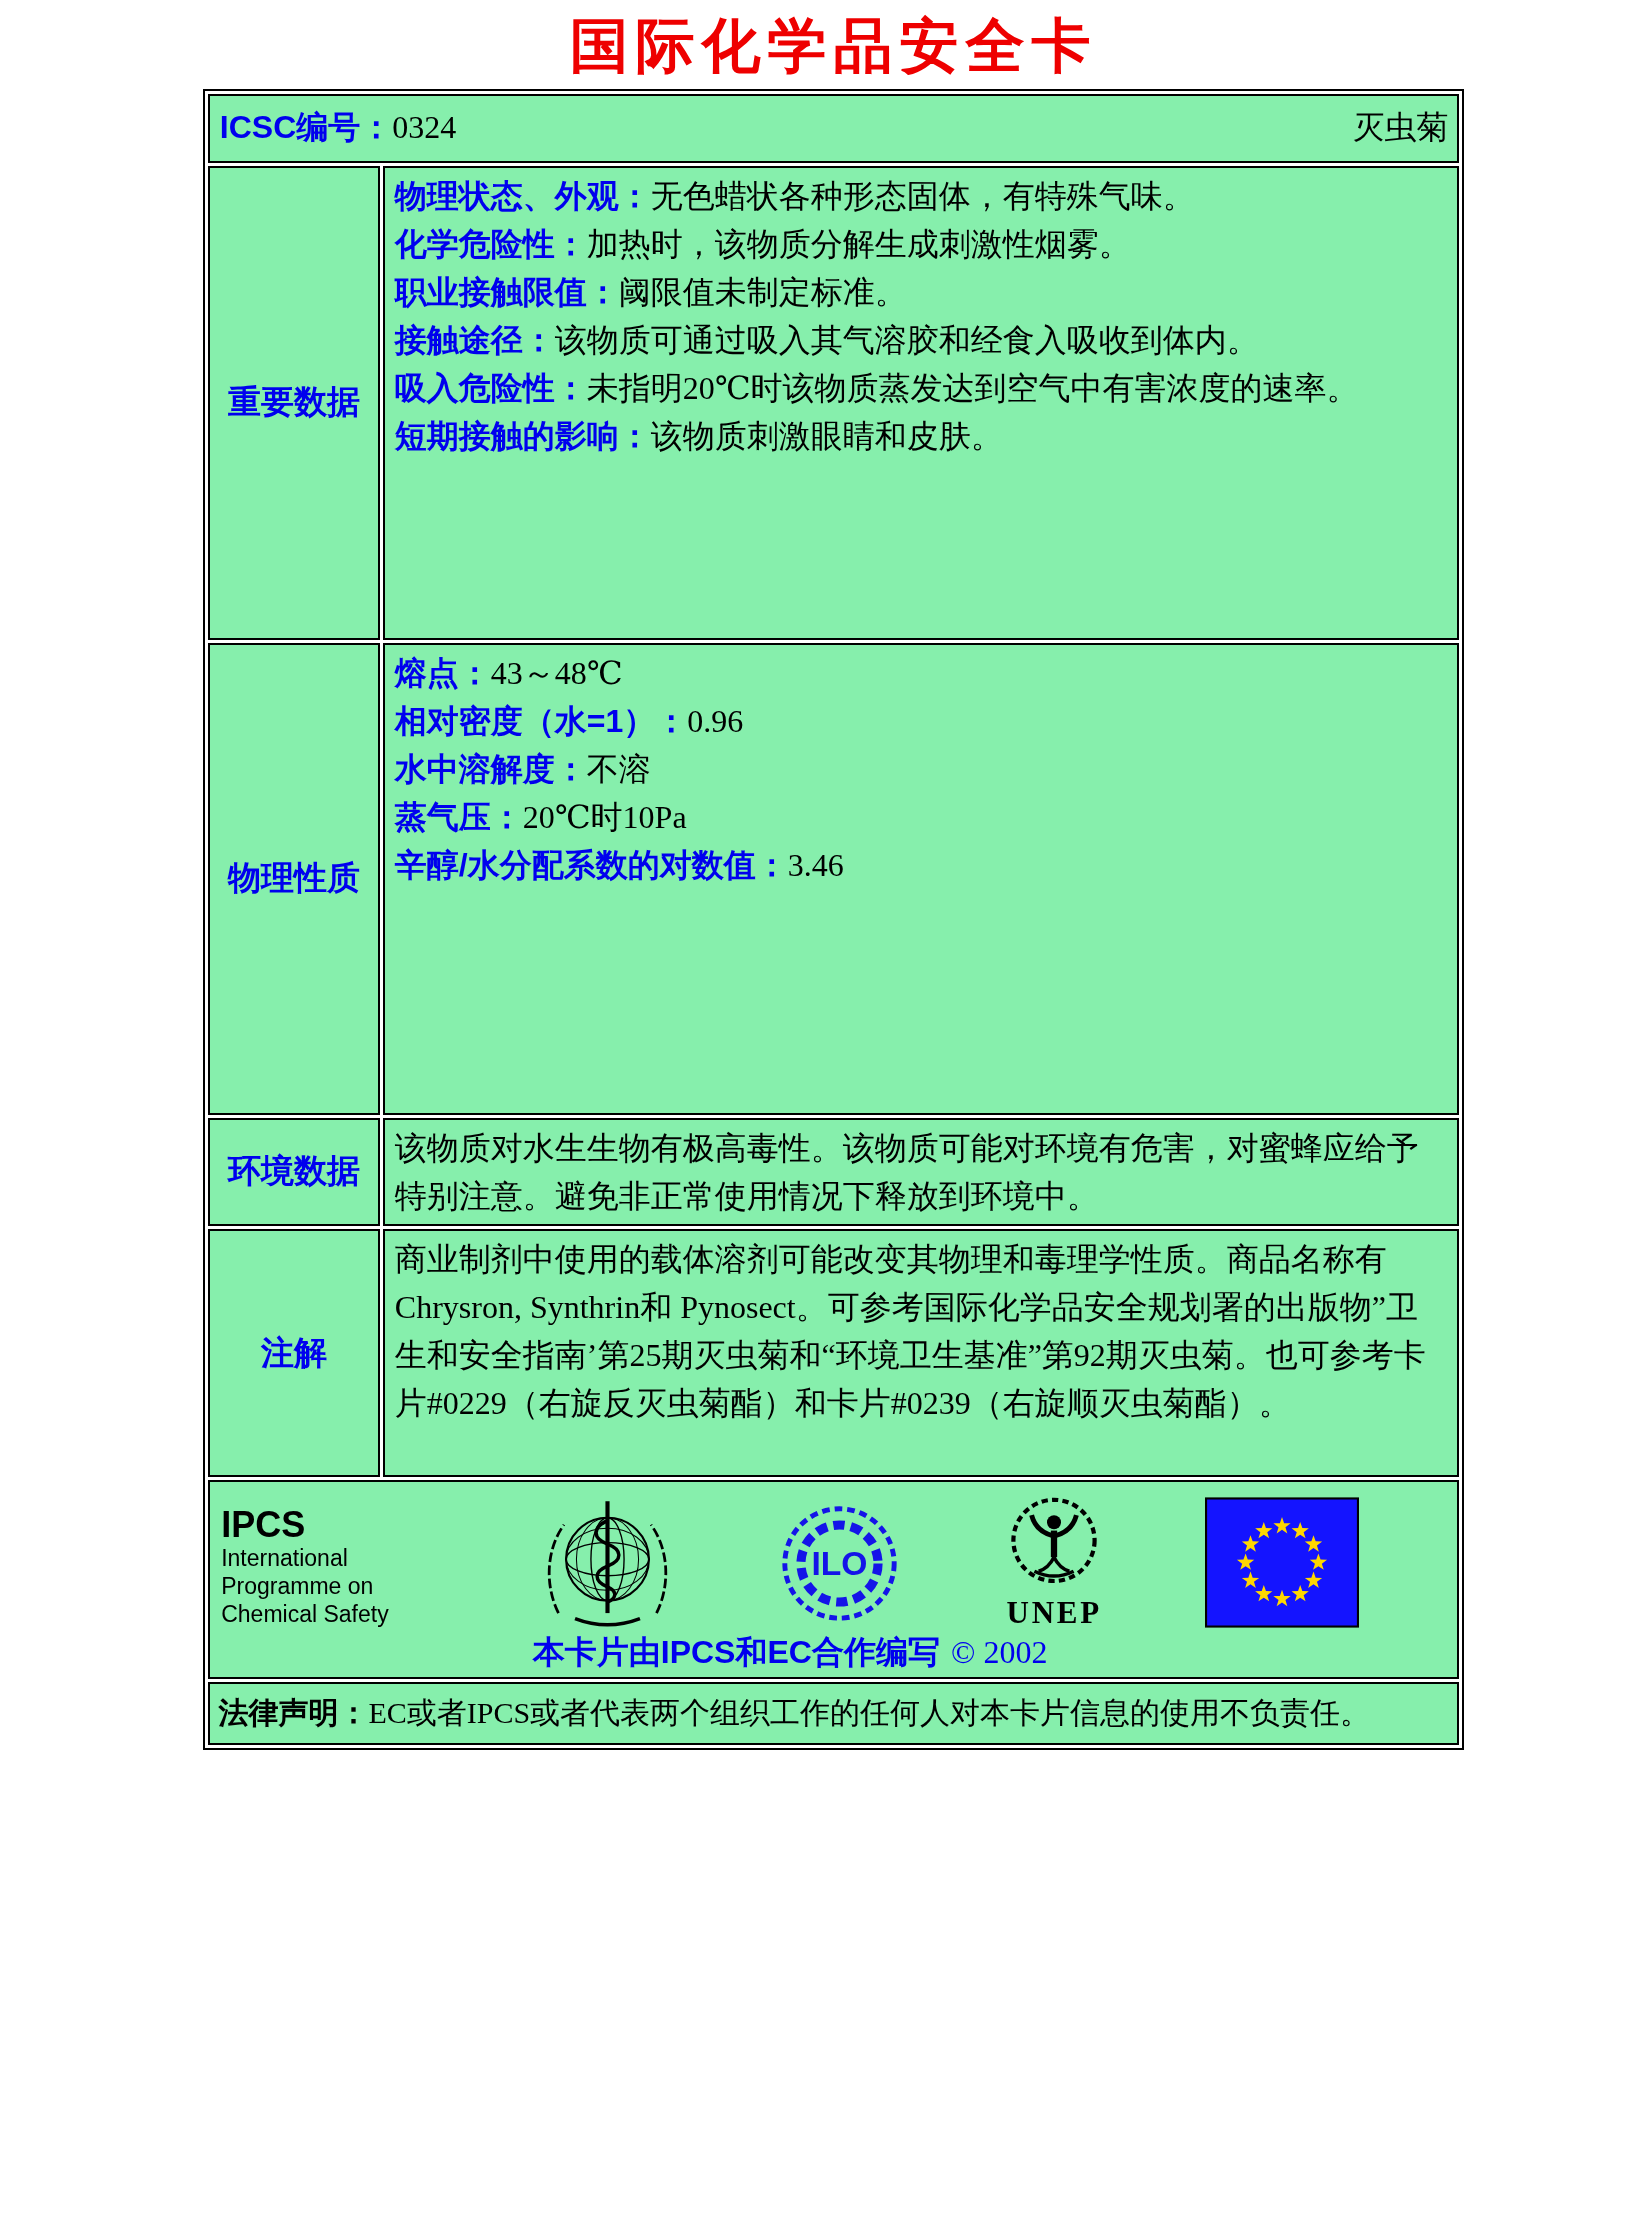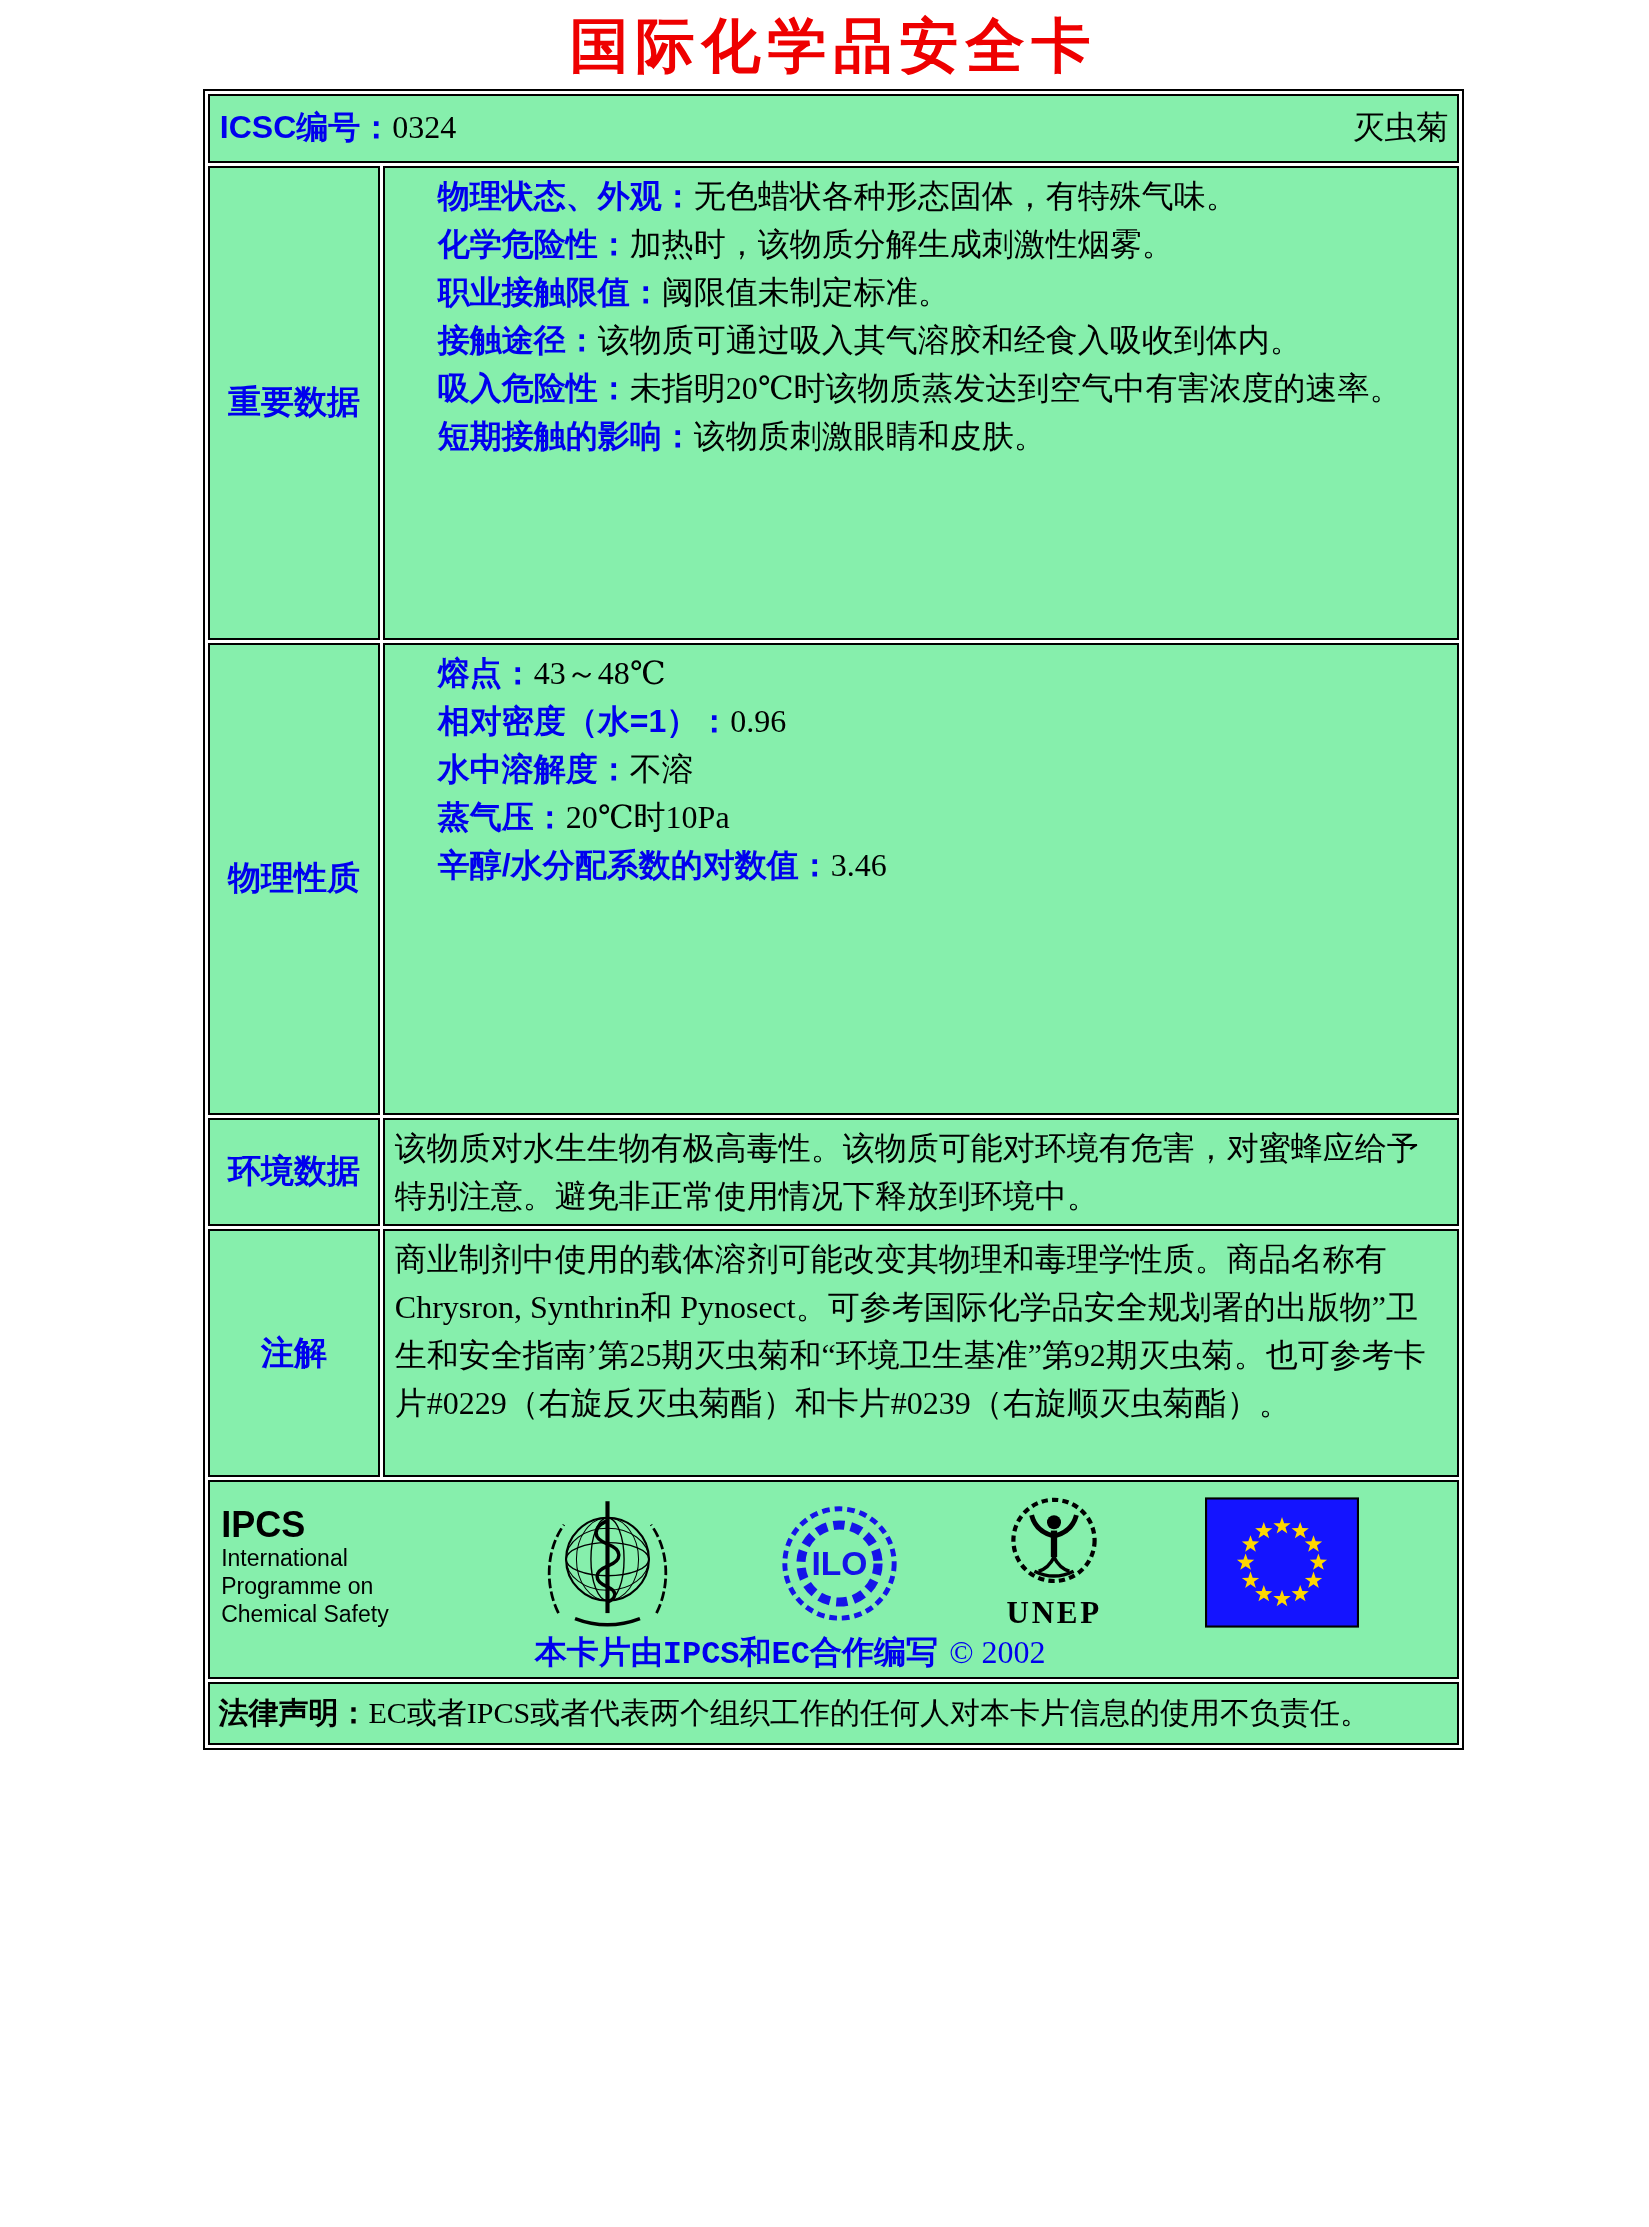"物理状态、外观：" .kv-line .kv-key { margin-left: 43px -> none }
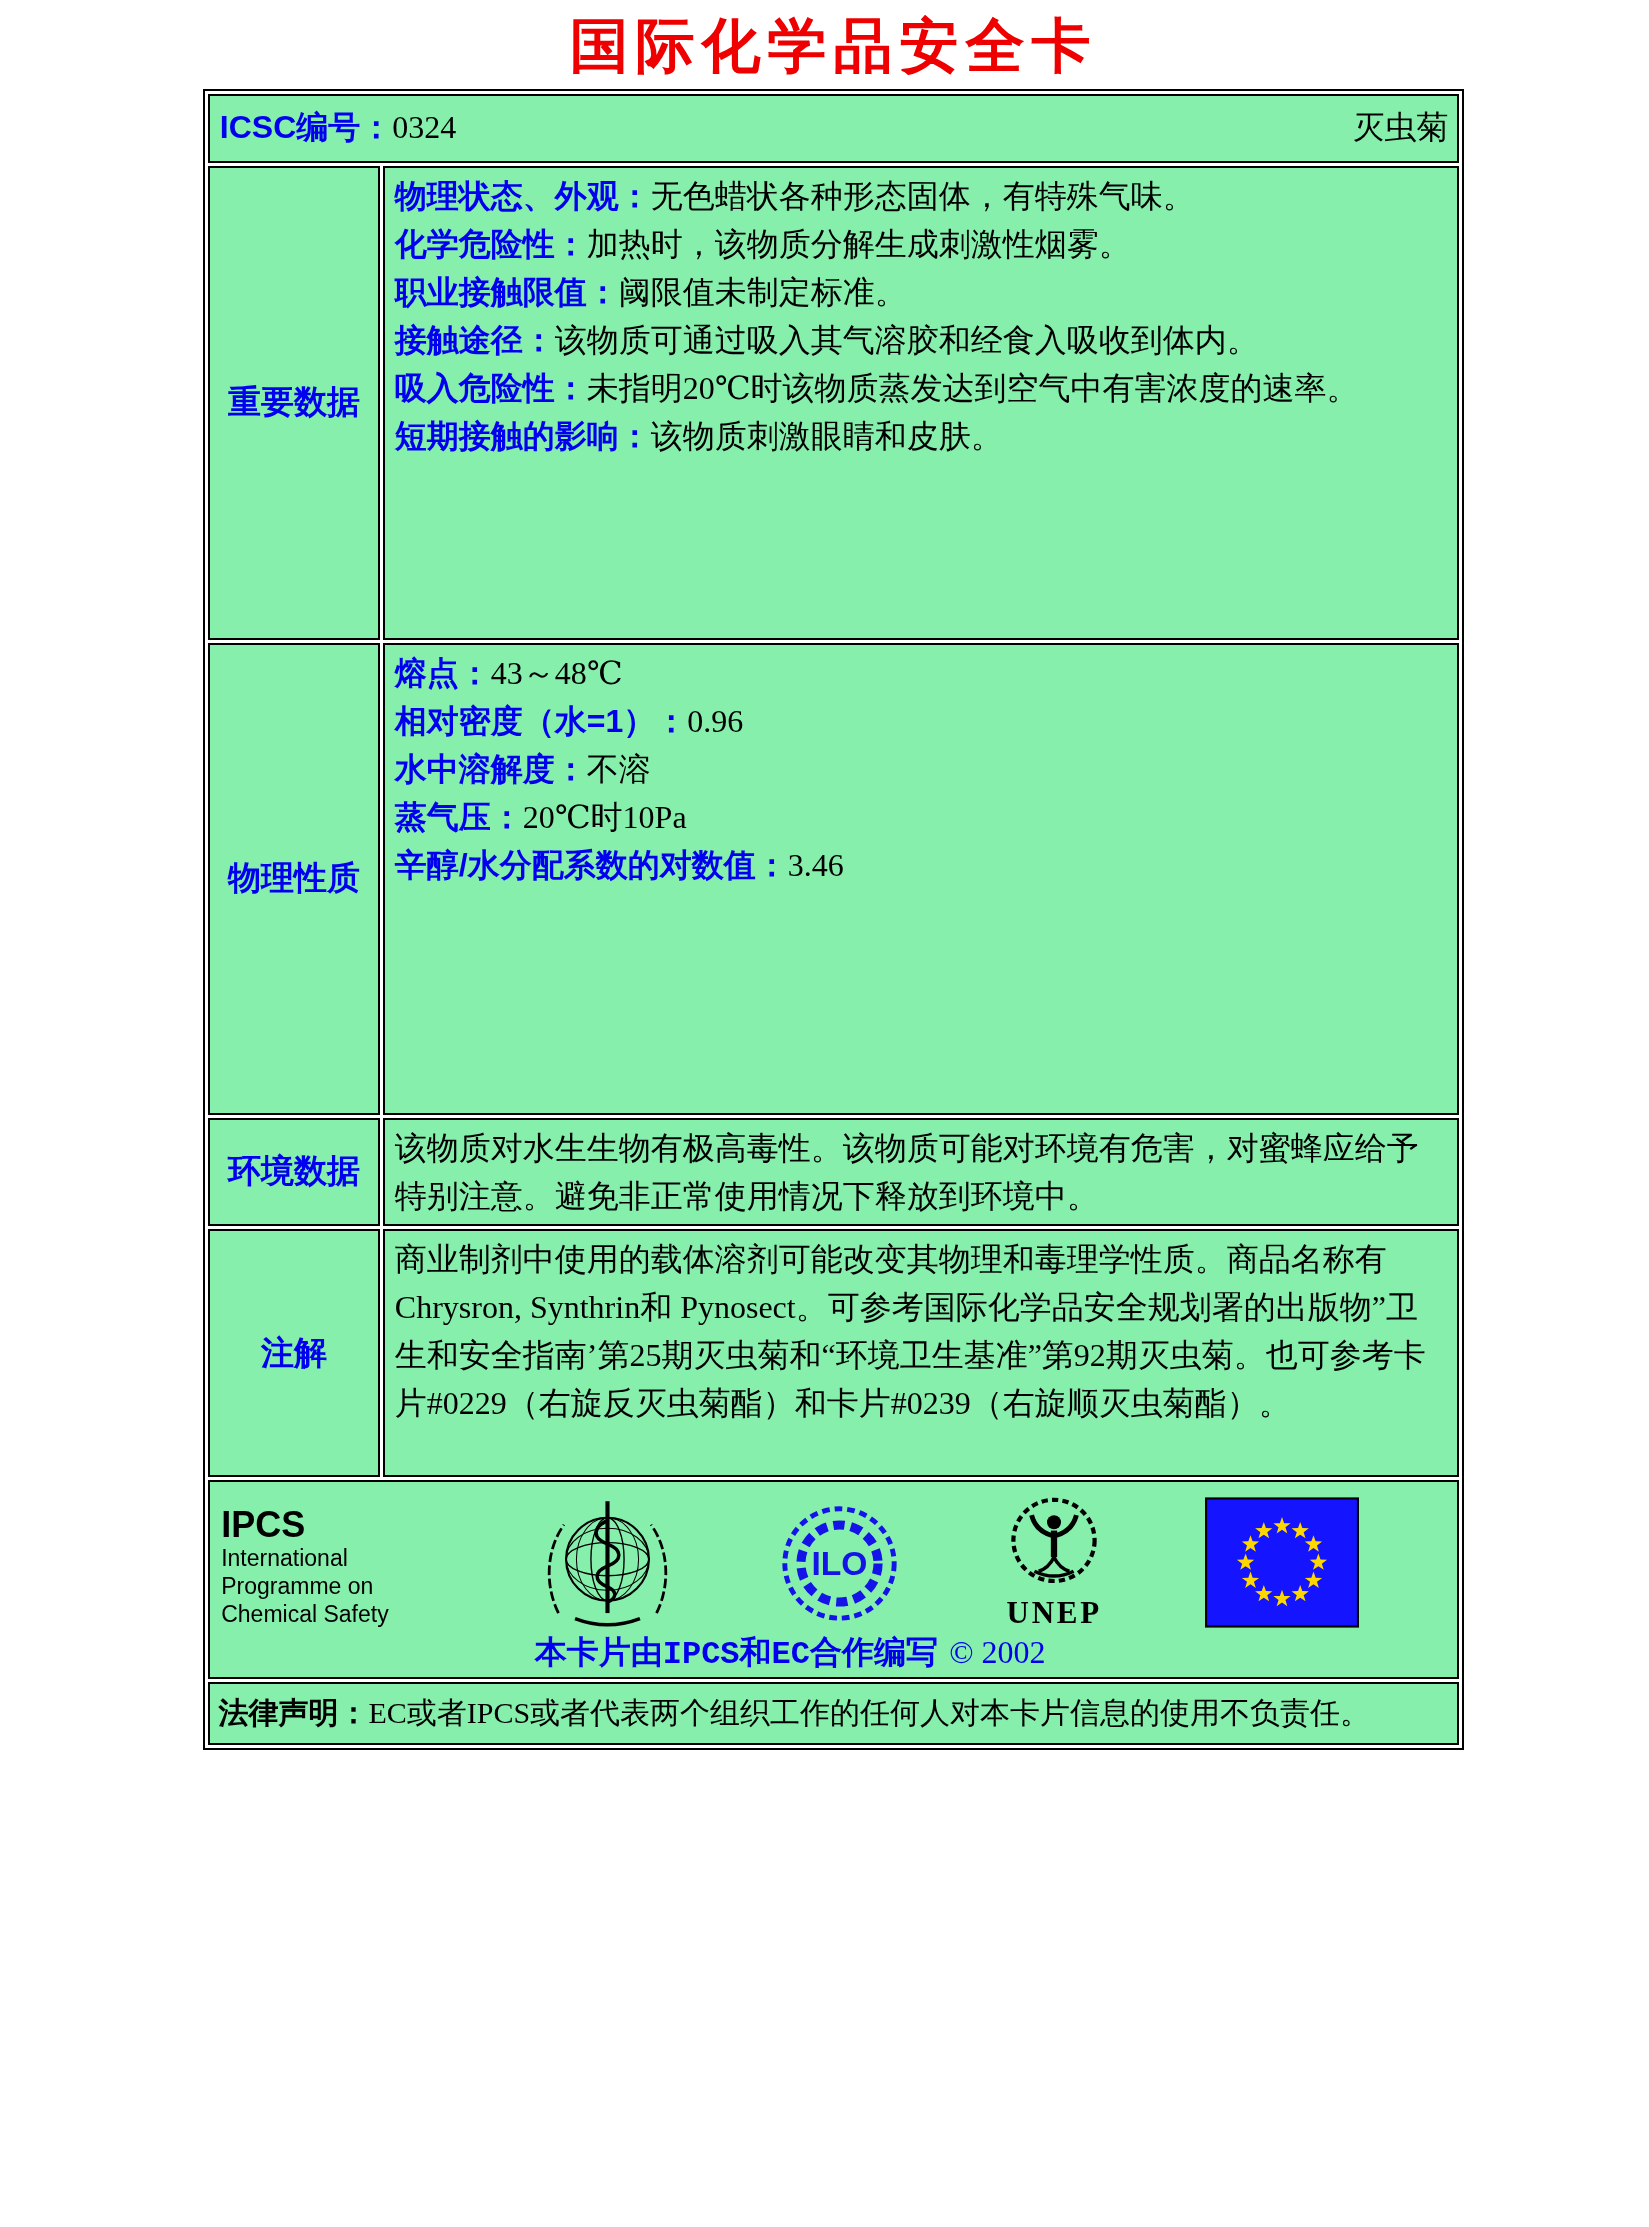"本卡片由IPCS和EC合作编写" .caption-main { font-family: Liberation Mono, monospace -> Liberation Sans, sans-serif }
